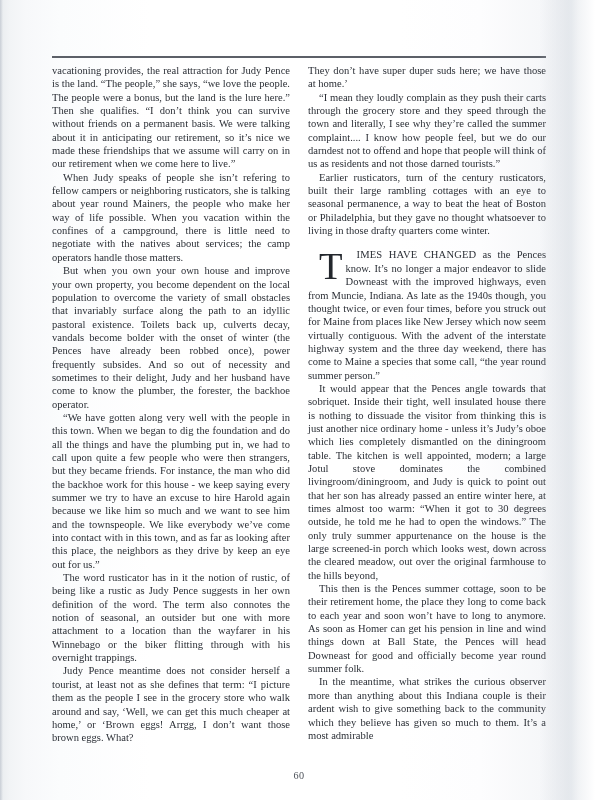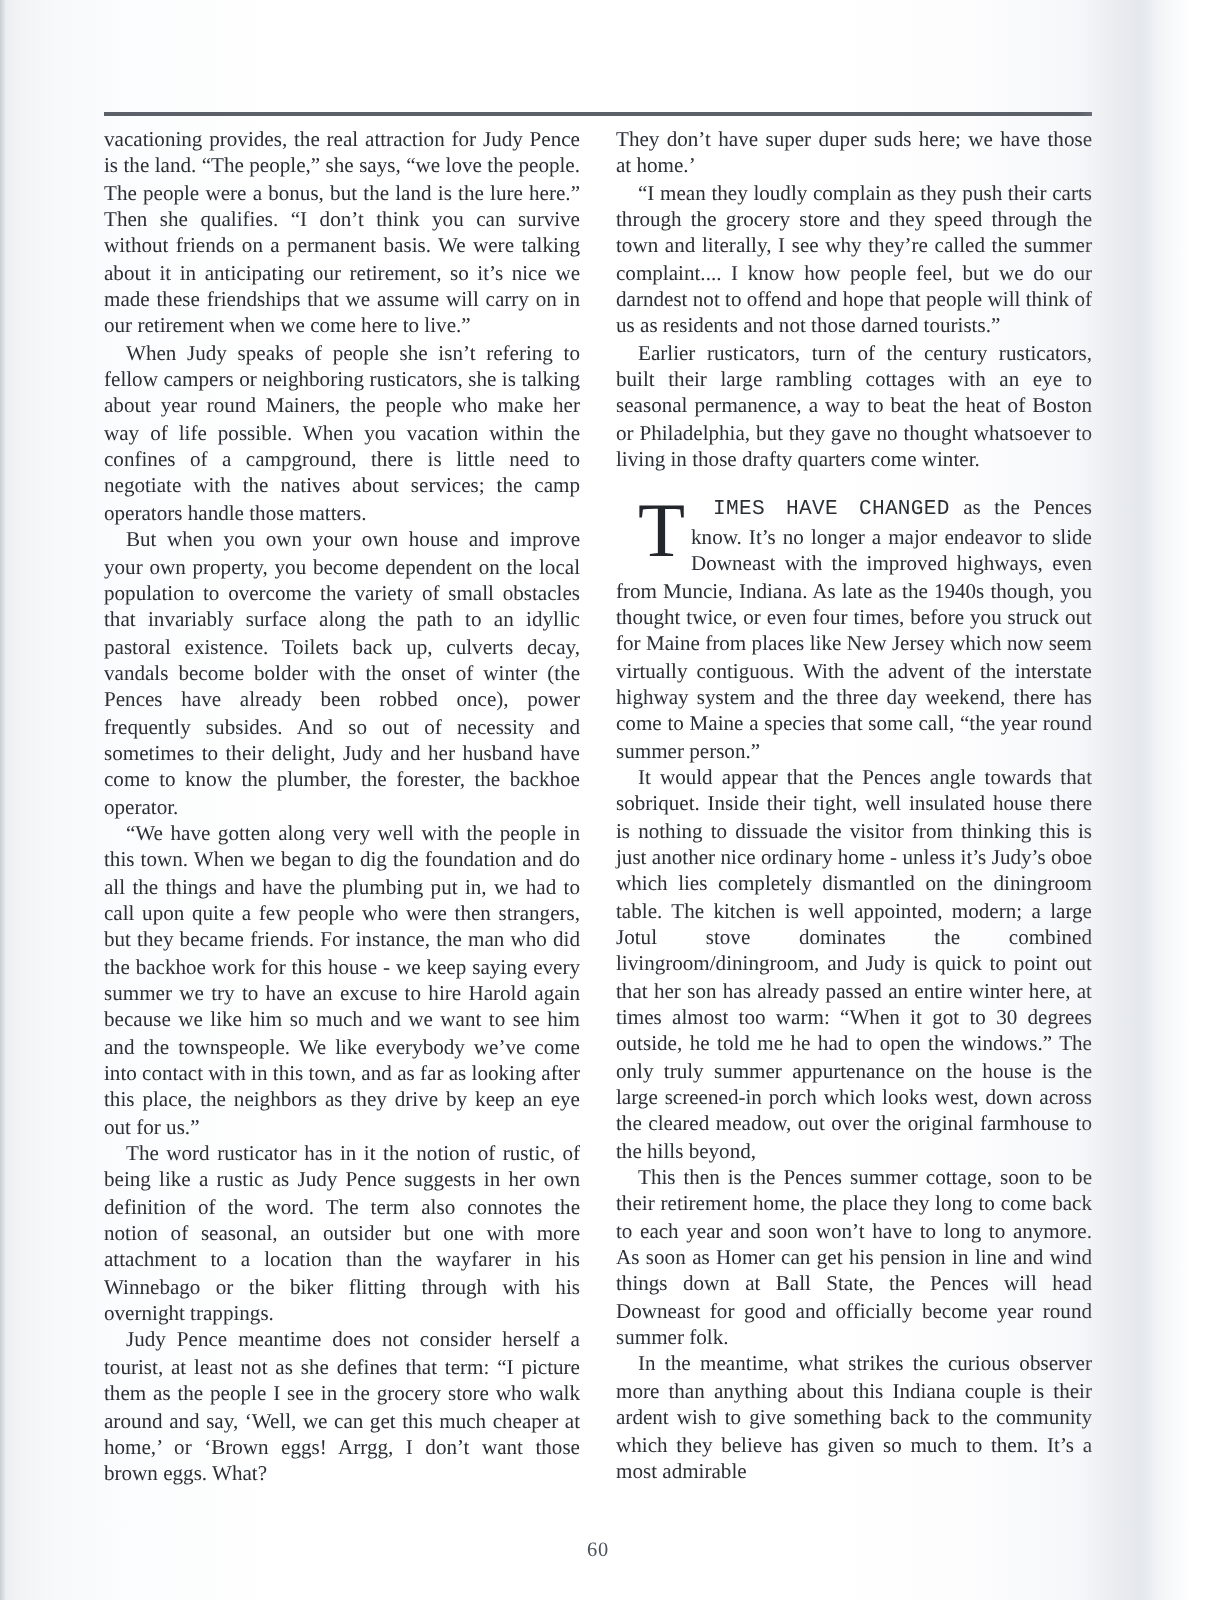"IMES HAVE CHANGED" .smallcaps-lead { font-family: Liberation Mono, monospace -> none }
